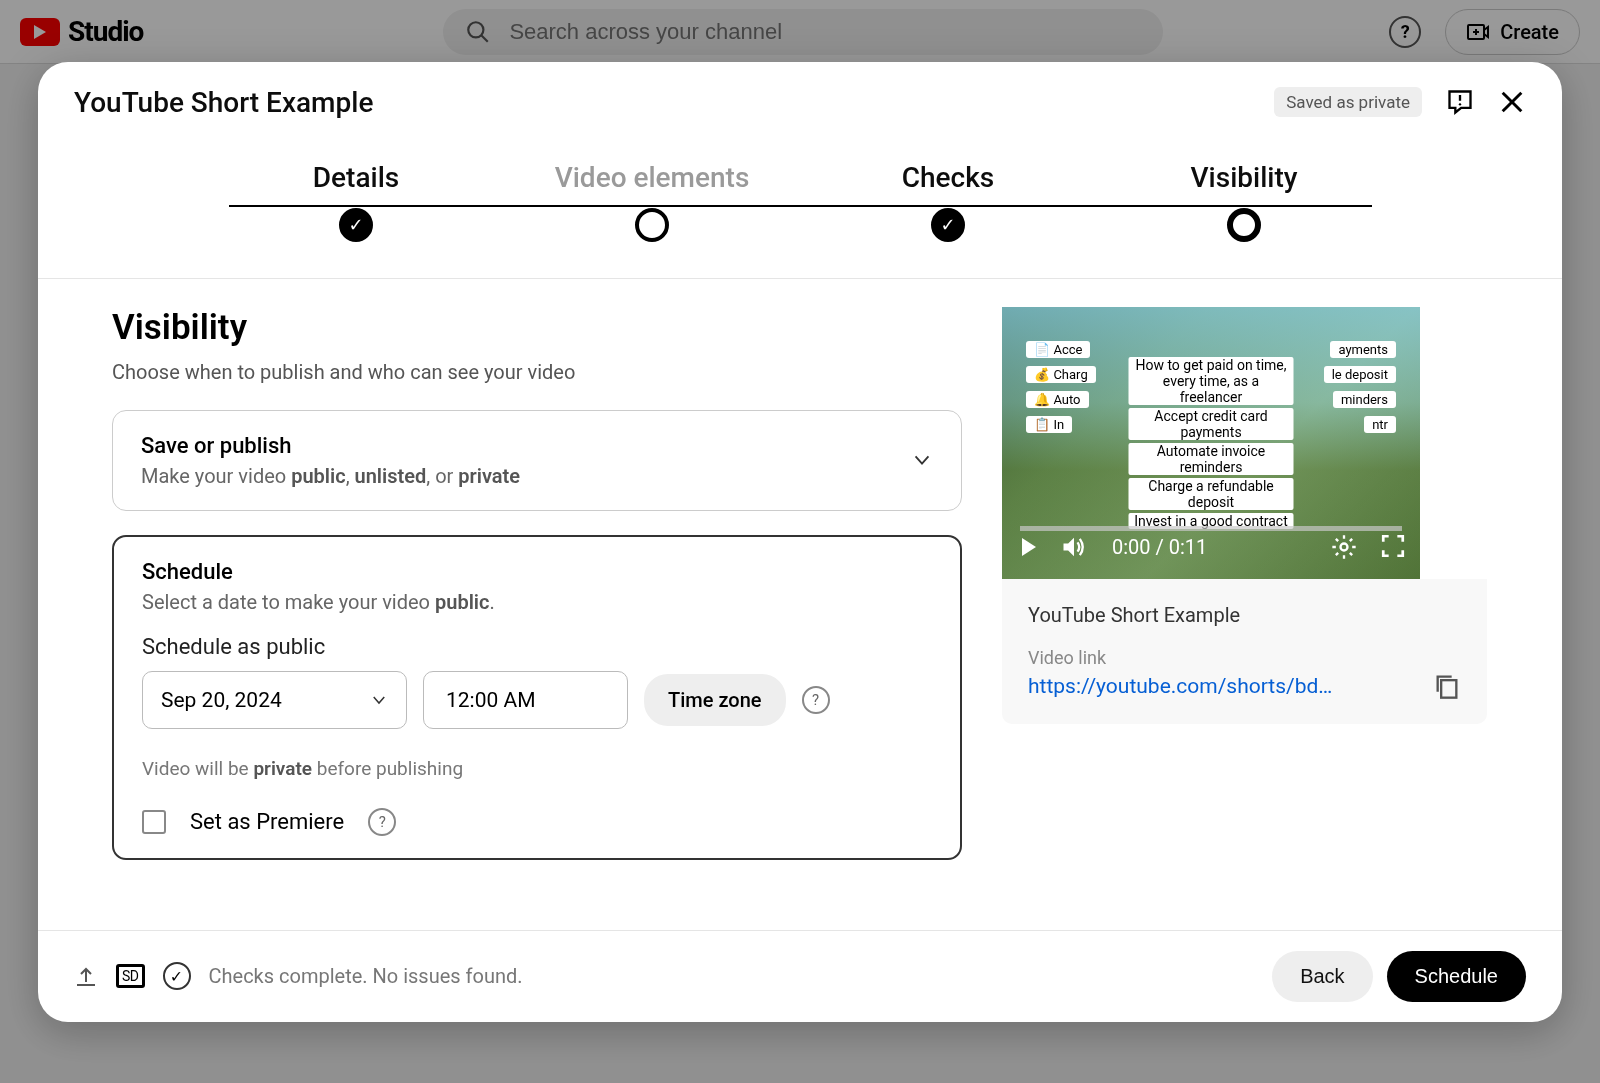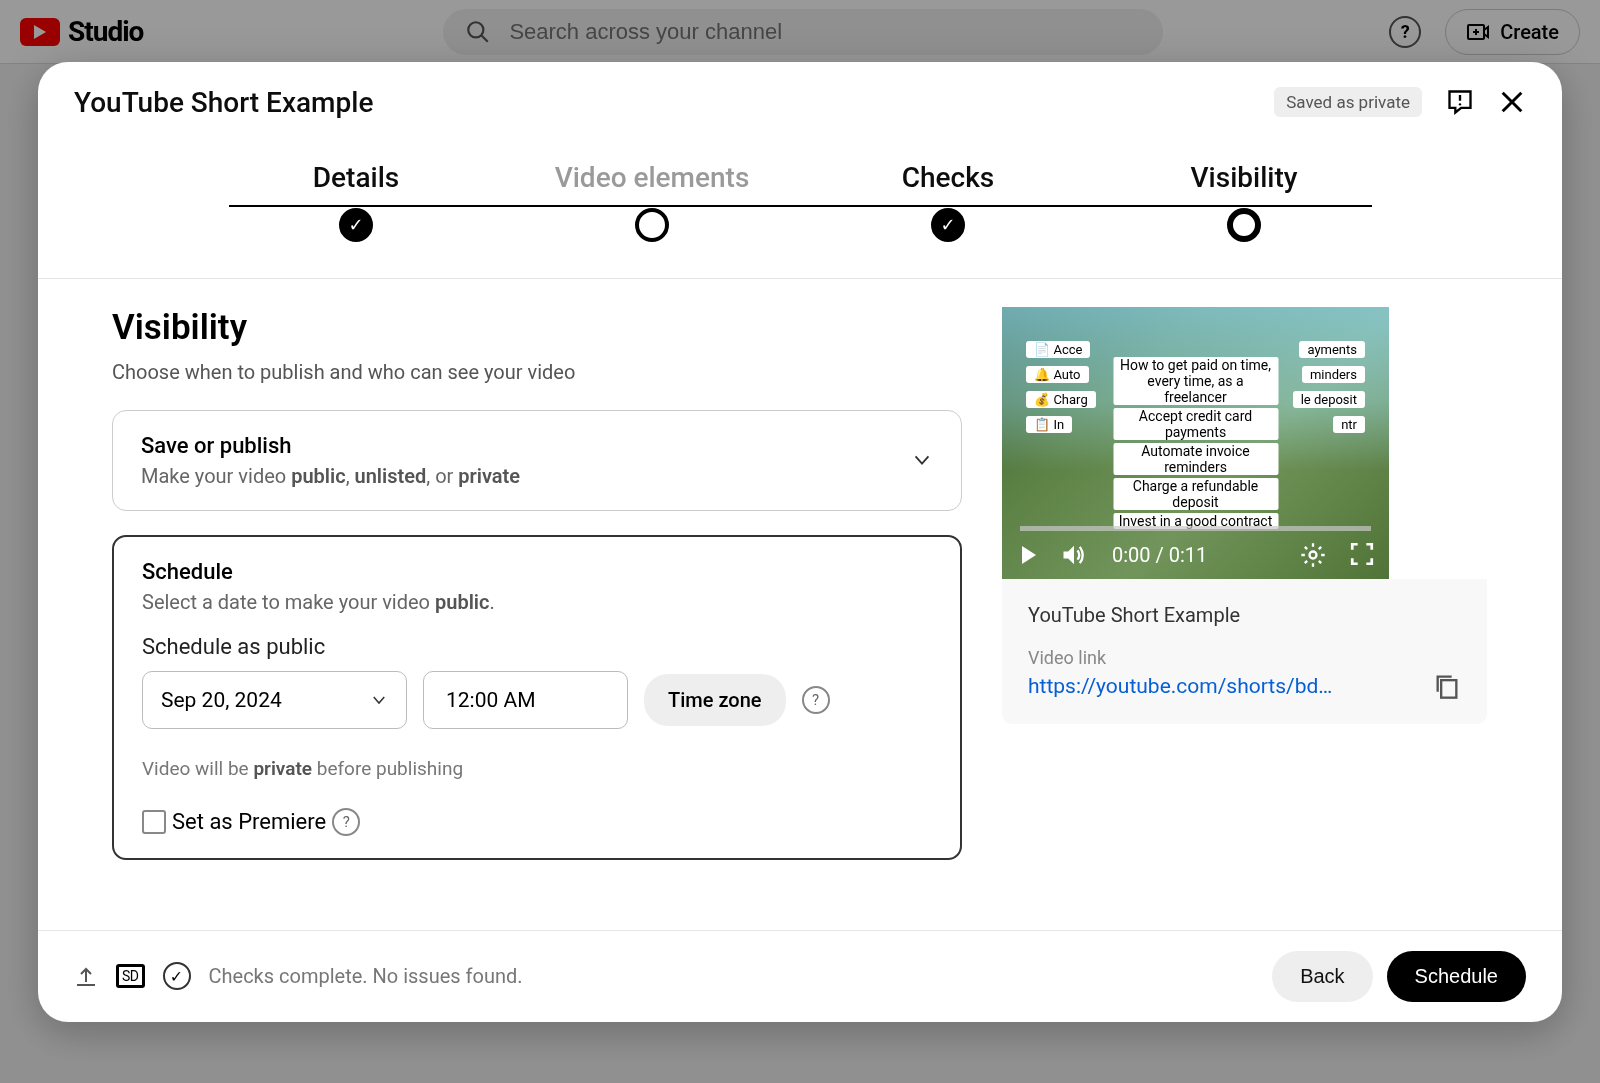"📄 Acce" .preview-video { width: 387px -> 418px }
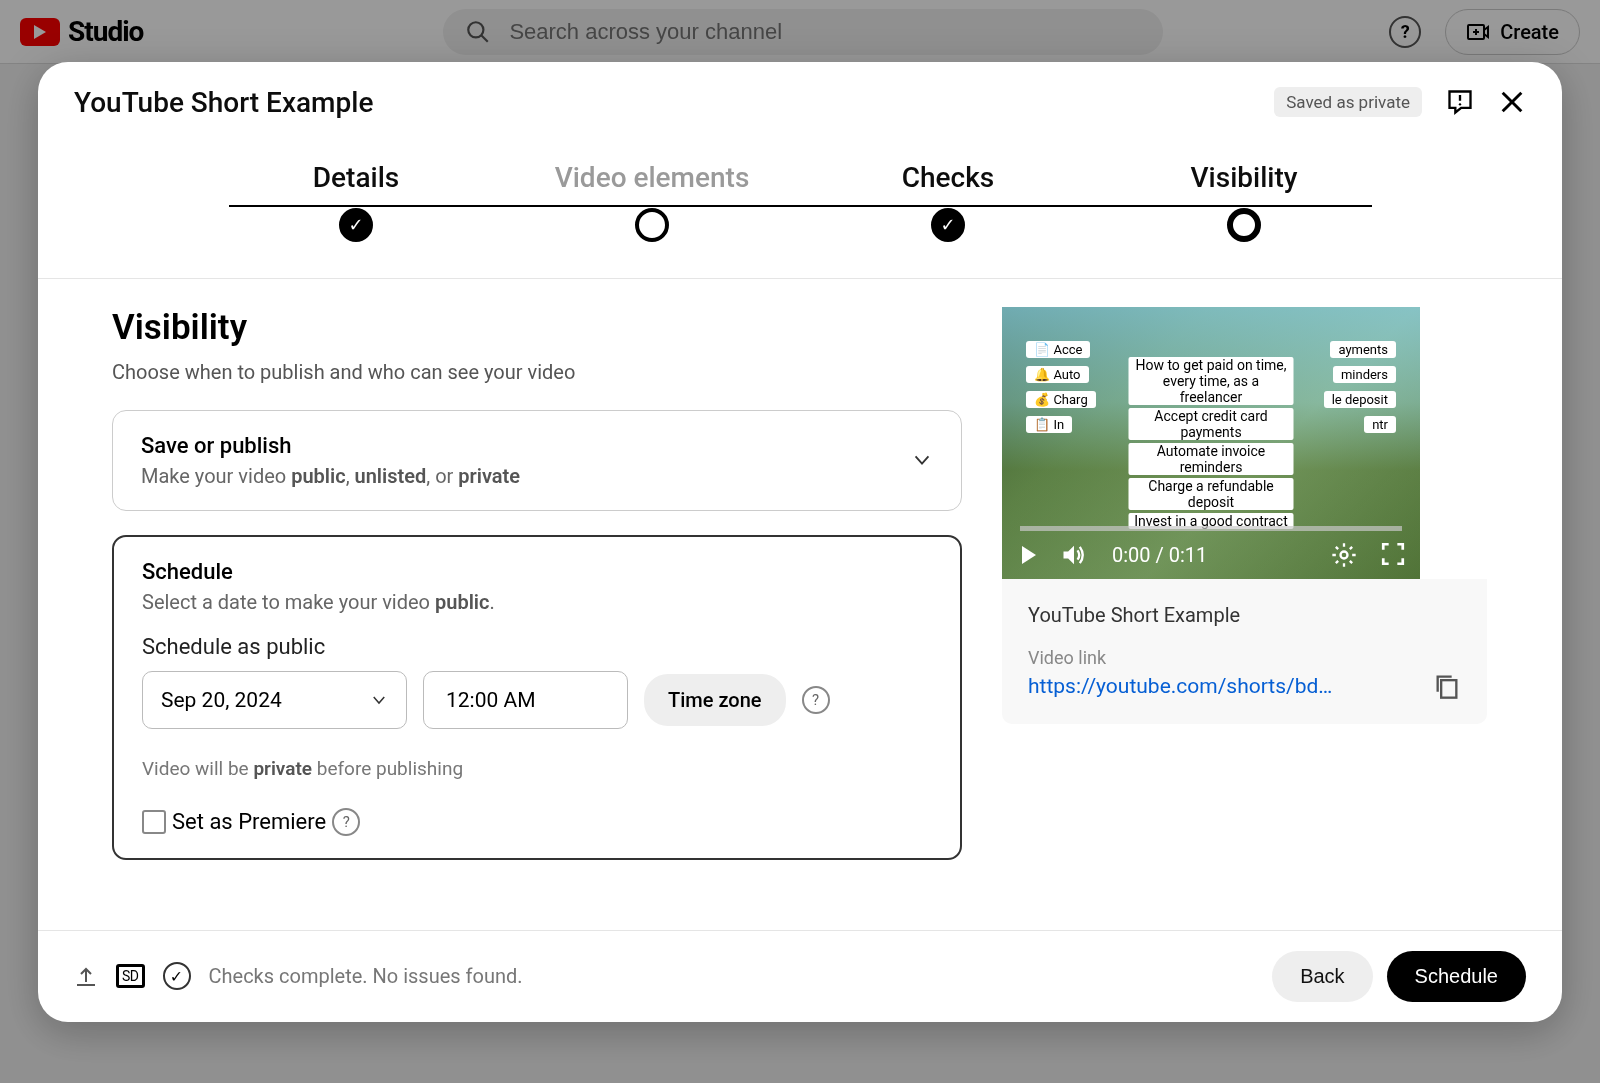"🔔 Auto" div.ol-row { order: before "💰 Charg" -> after "💰 Charg" }
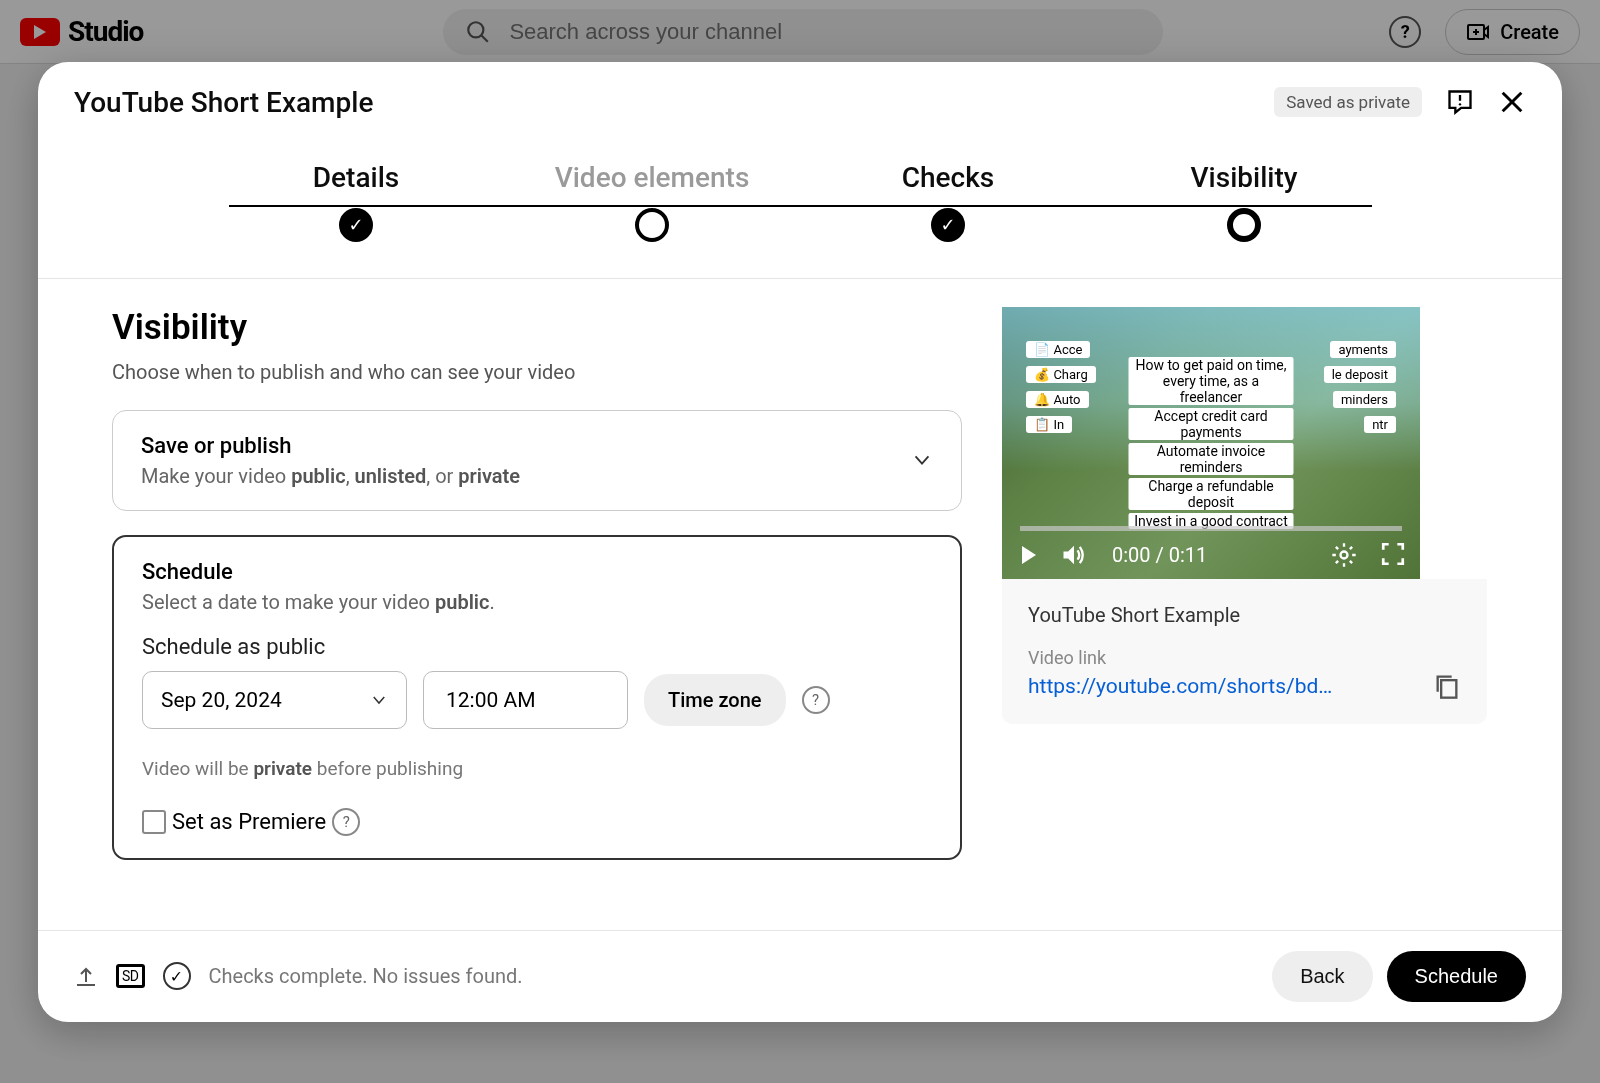"0:00 / 0:11" .controls { bottom: 0 -> 8px }
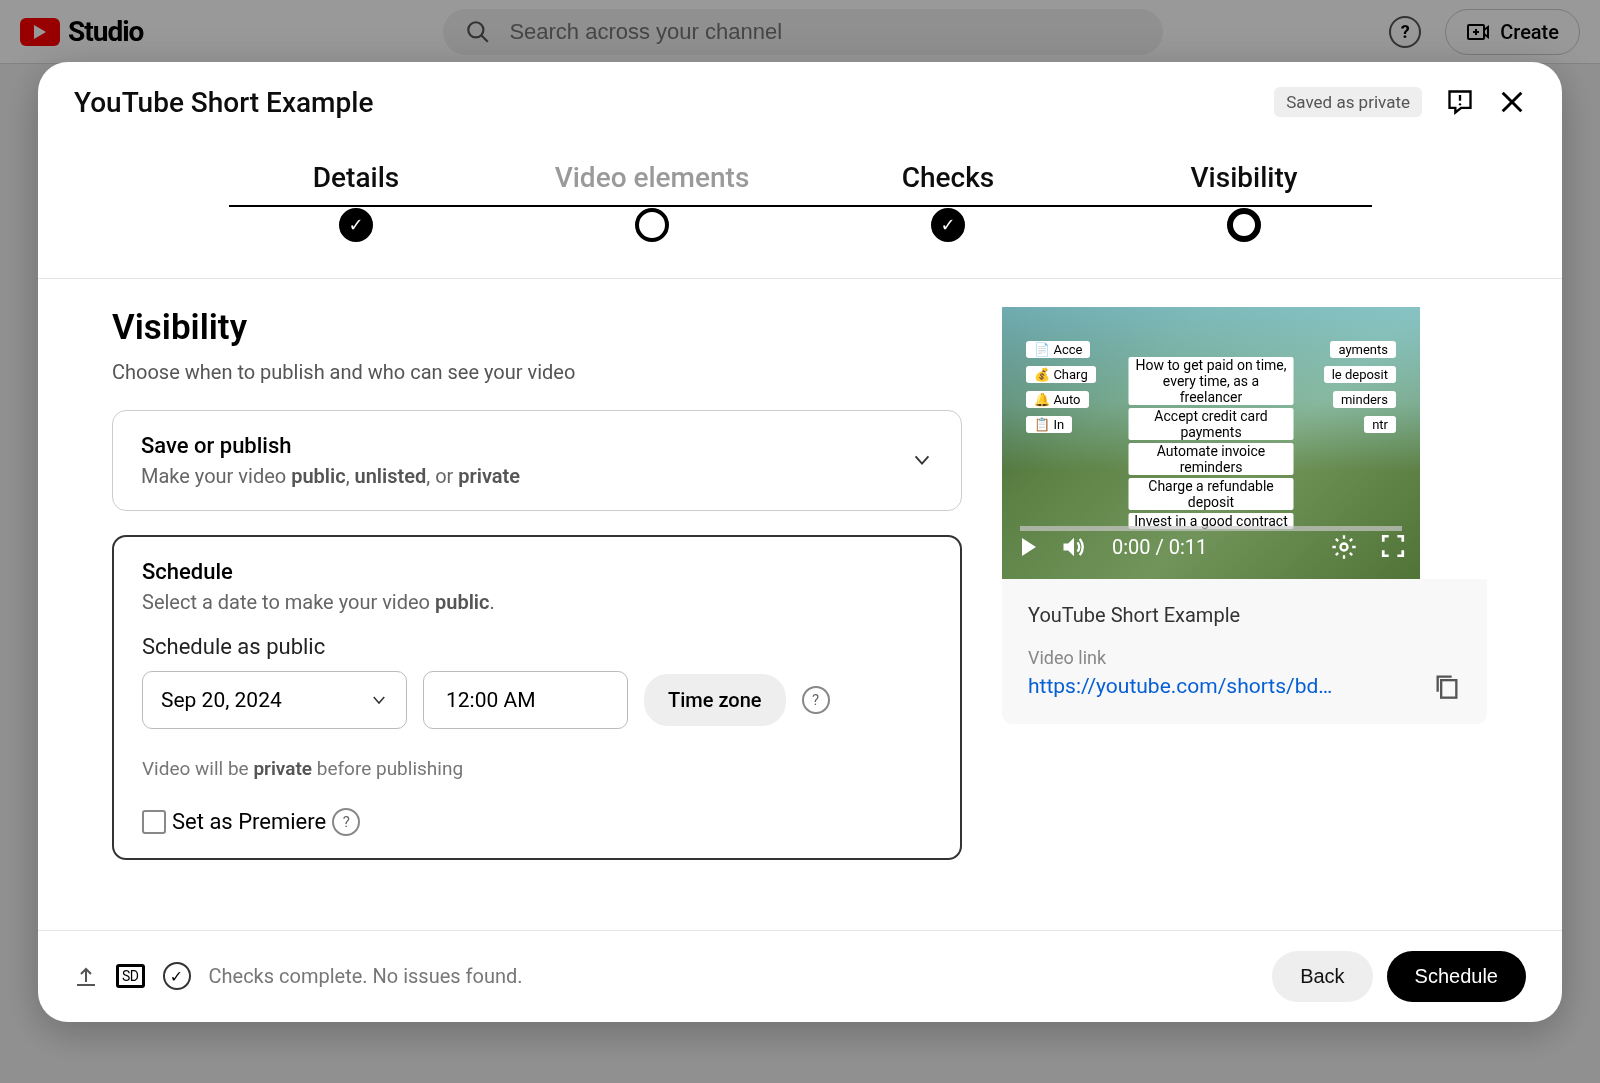"Set as Premiere" .premiere-row { gap: 6px -> 24px }
